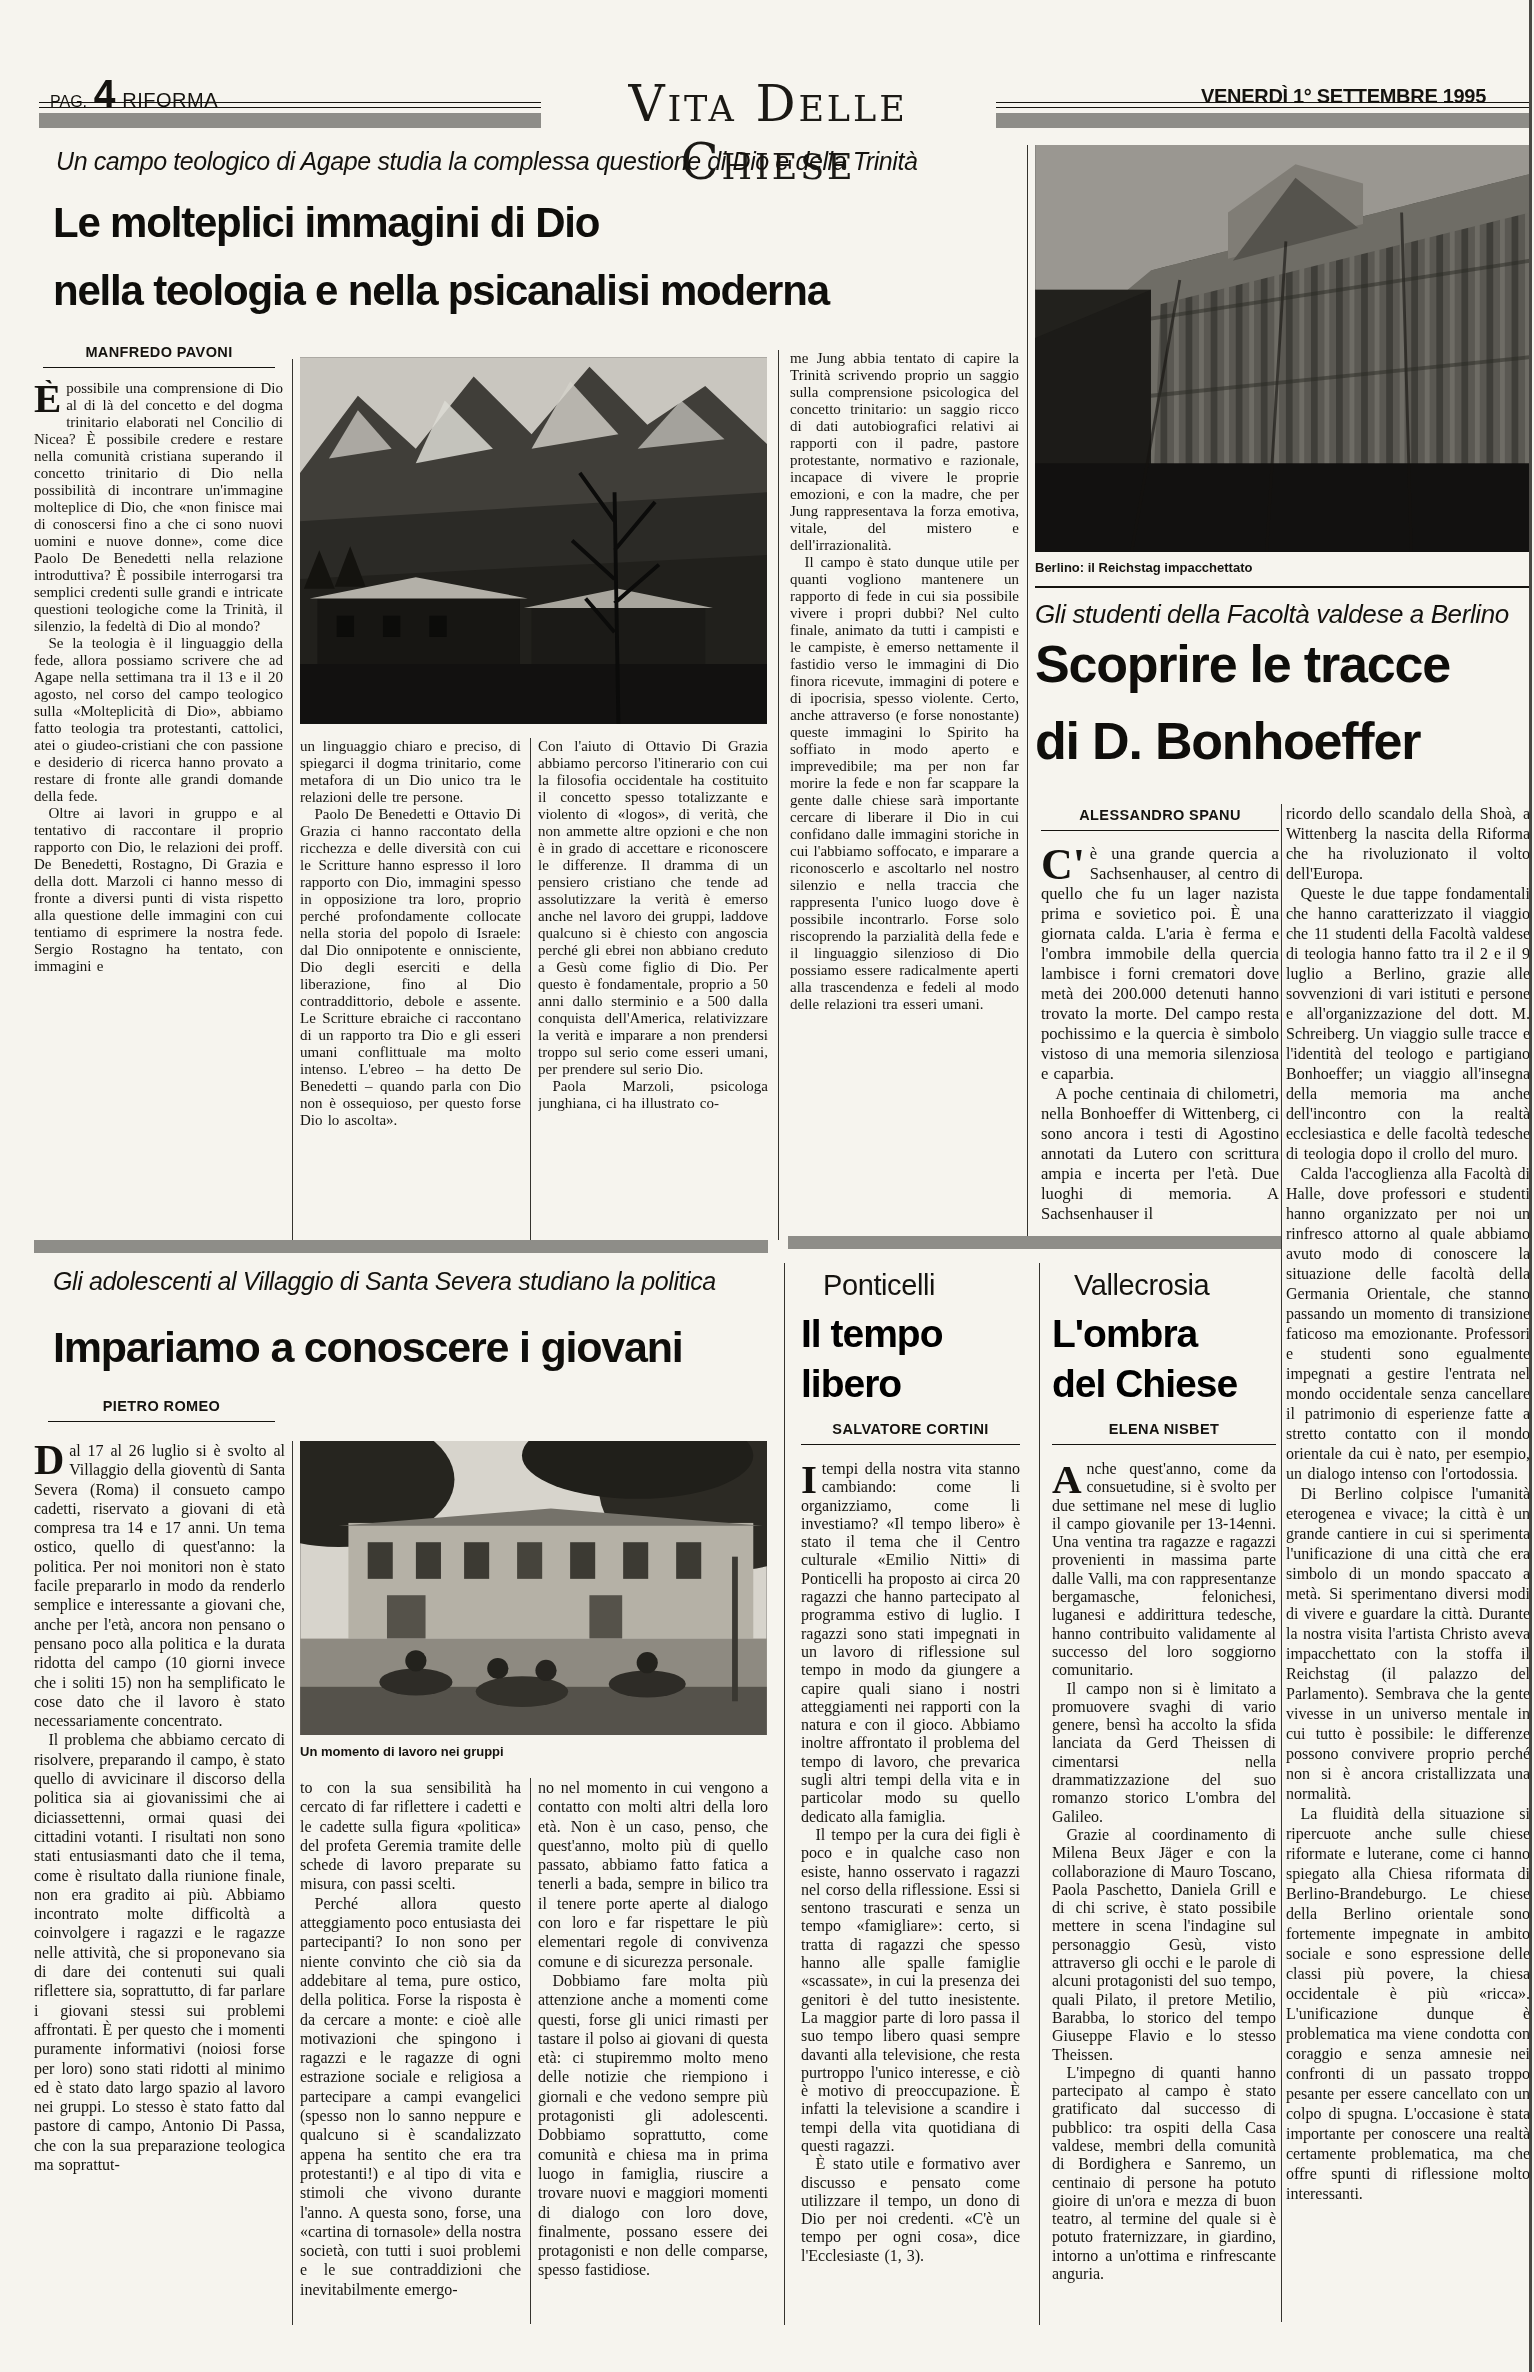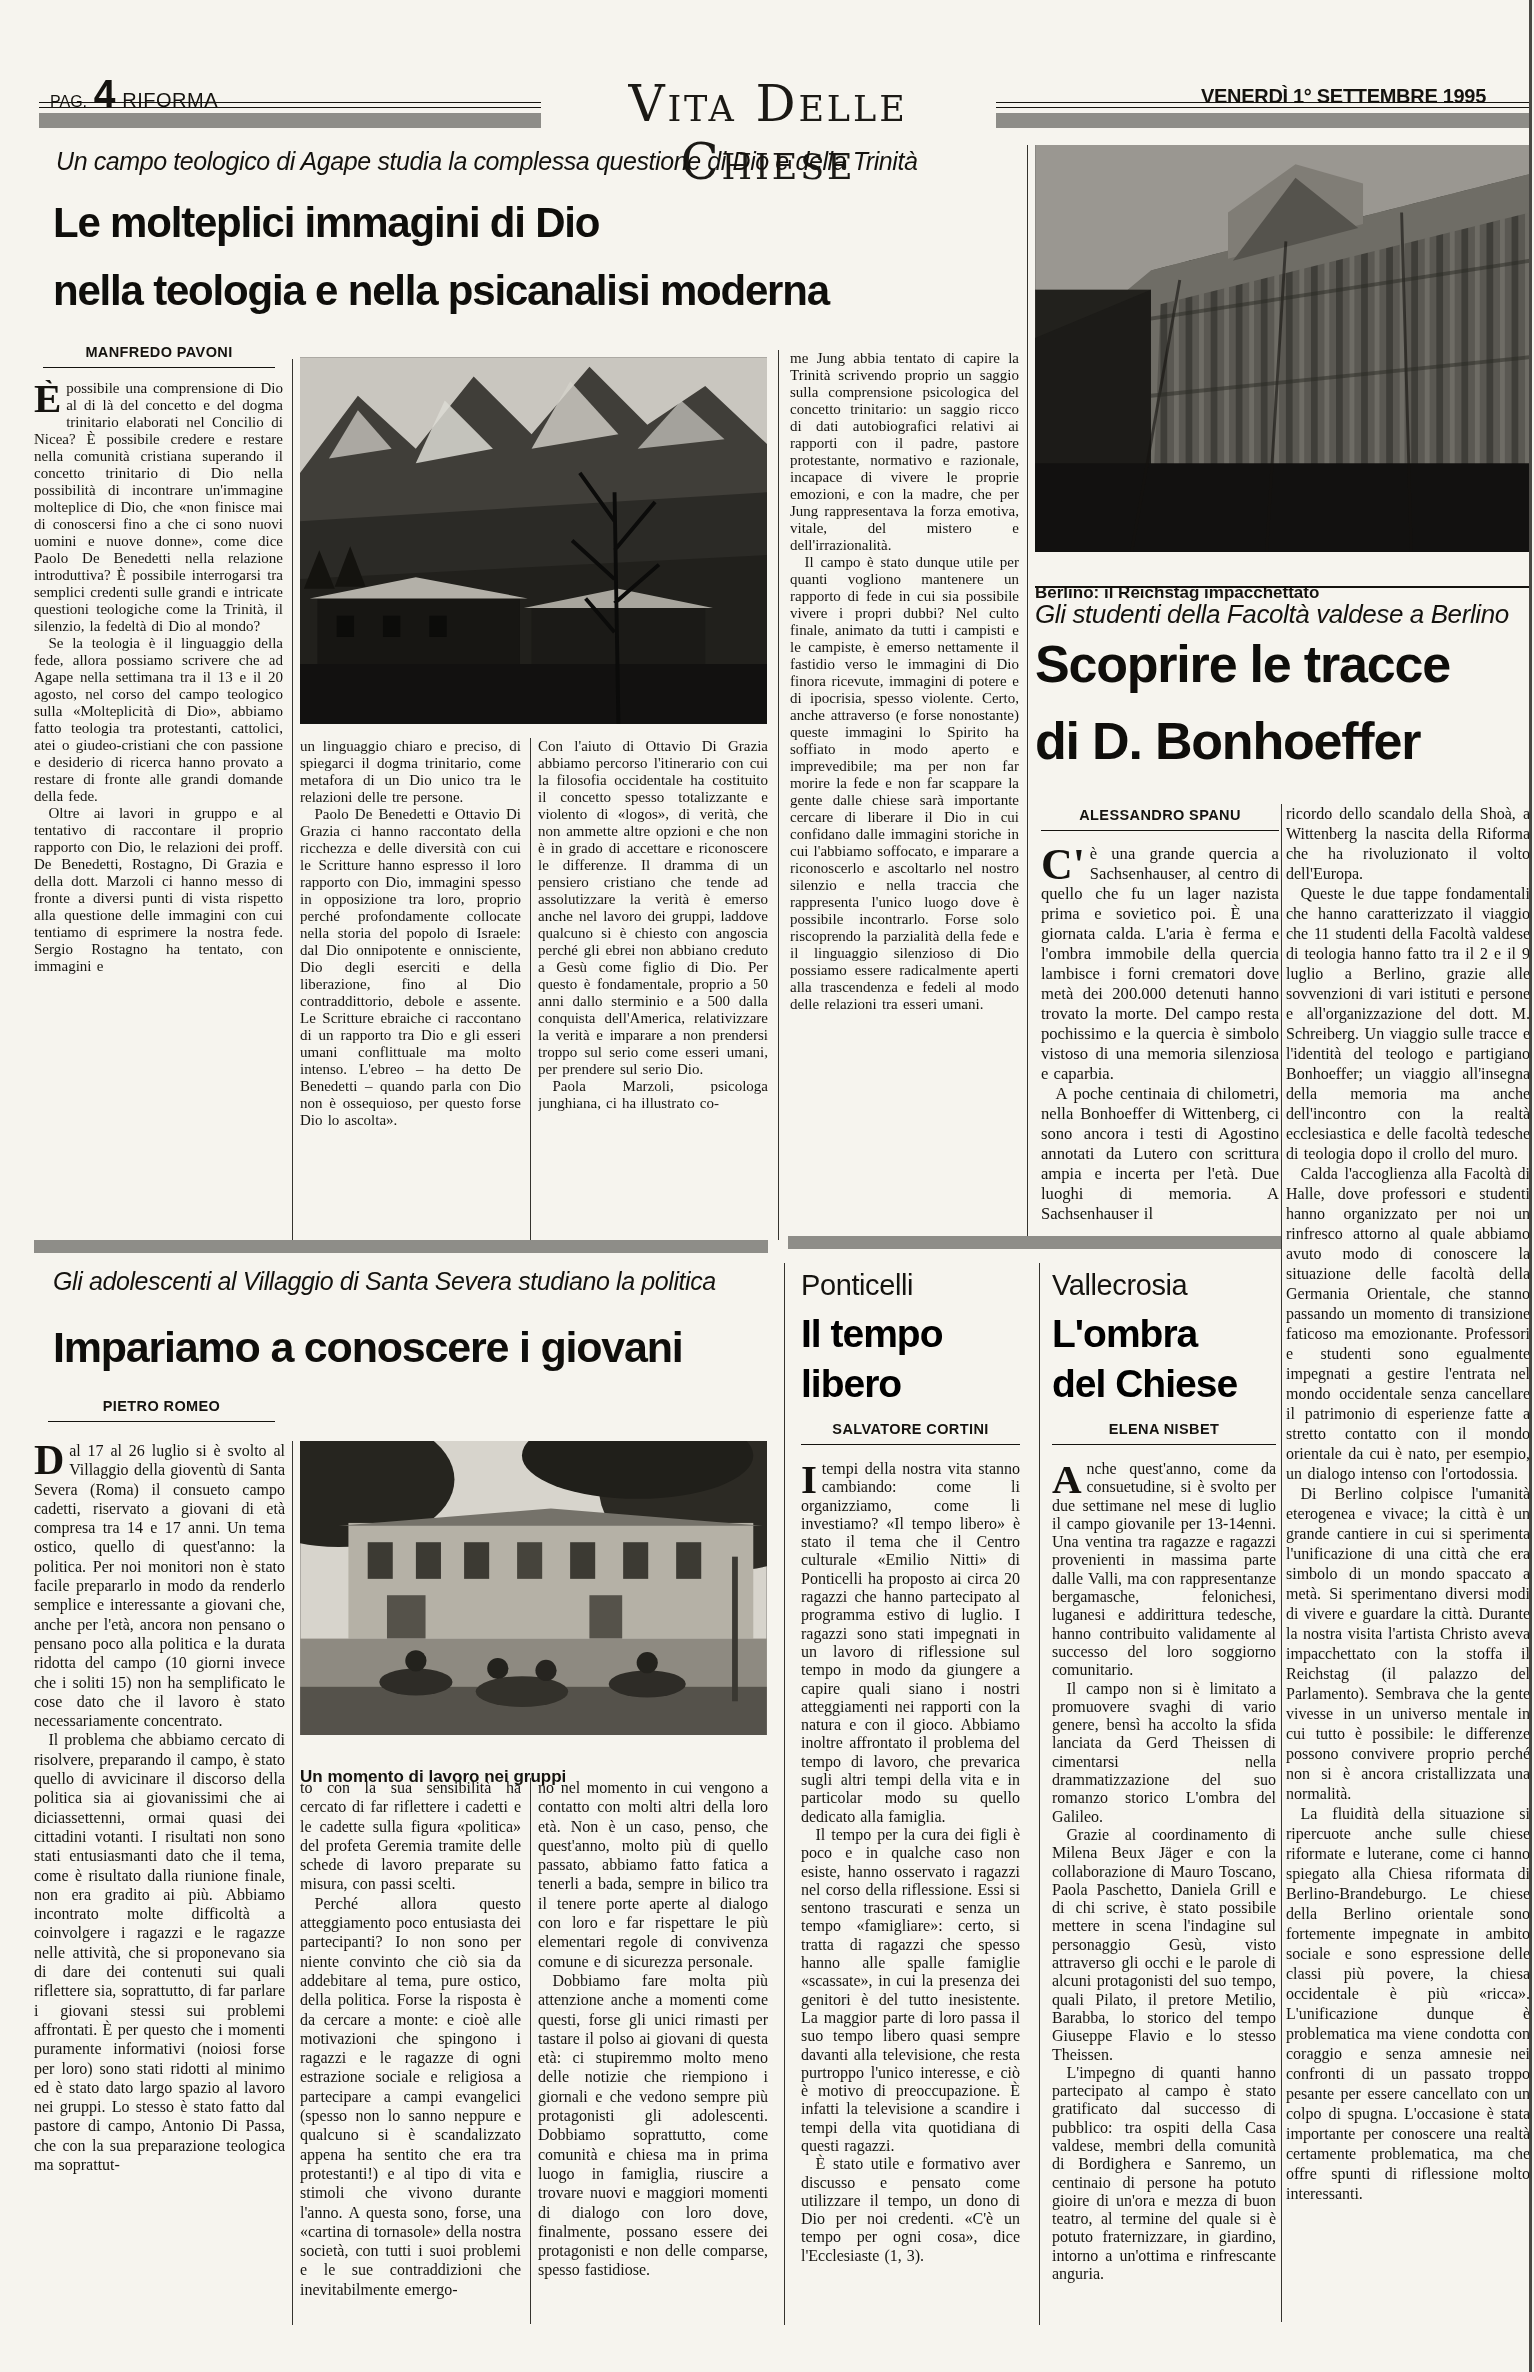"Berlino: il Reichstag impacchettato" .caption { font-size: 17px -> 13px; margin-top: 23px -> none }
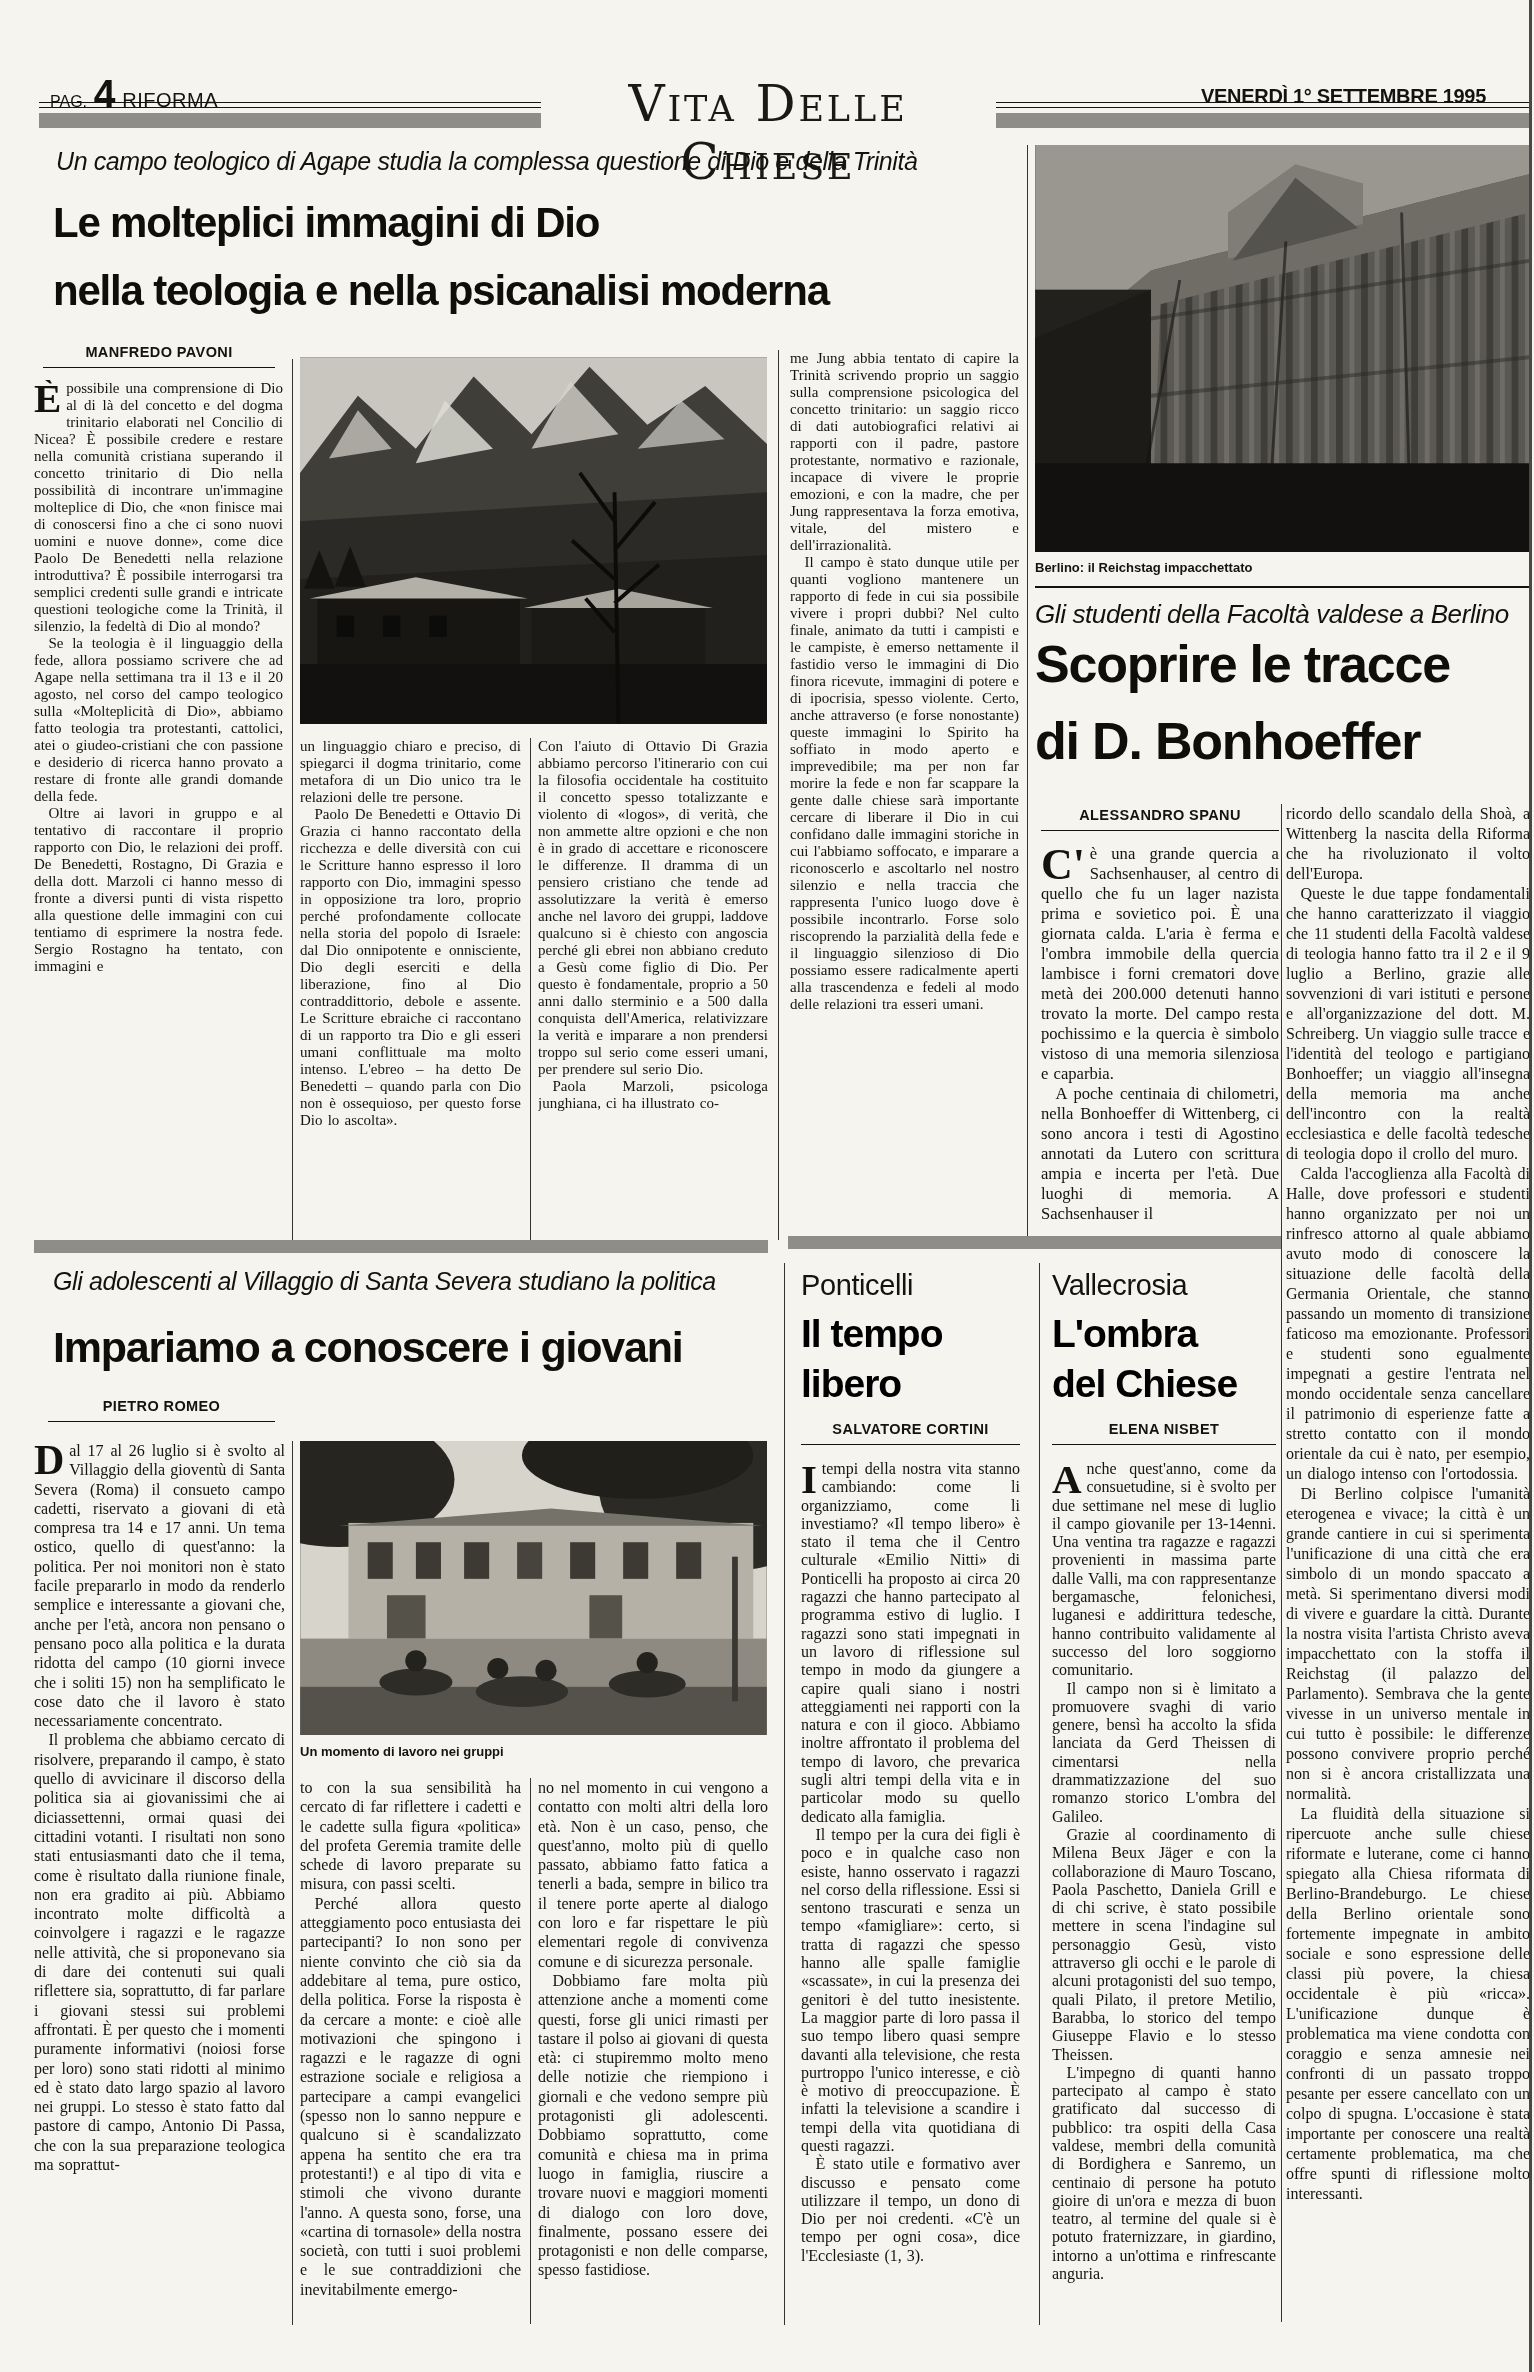"Ponticelli" .sec-label { margin-left: none -> 22px }
